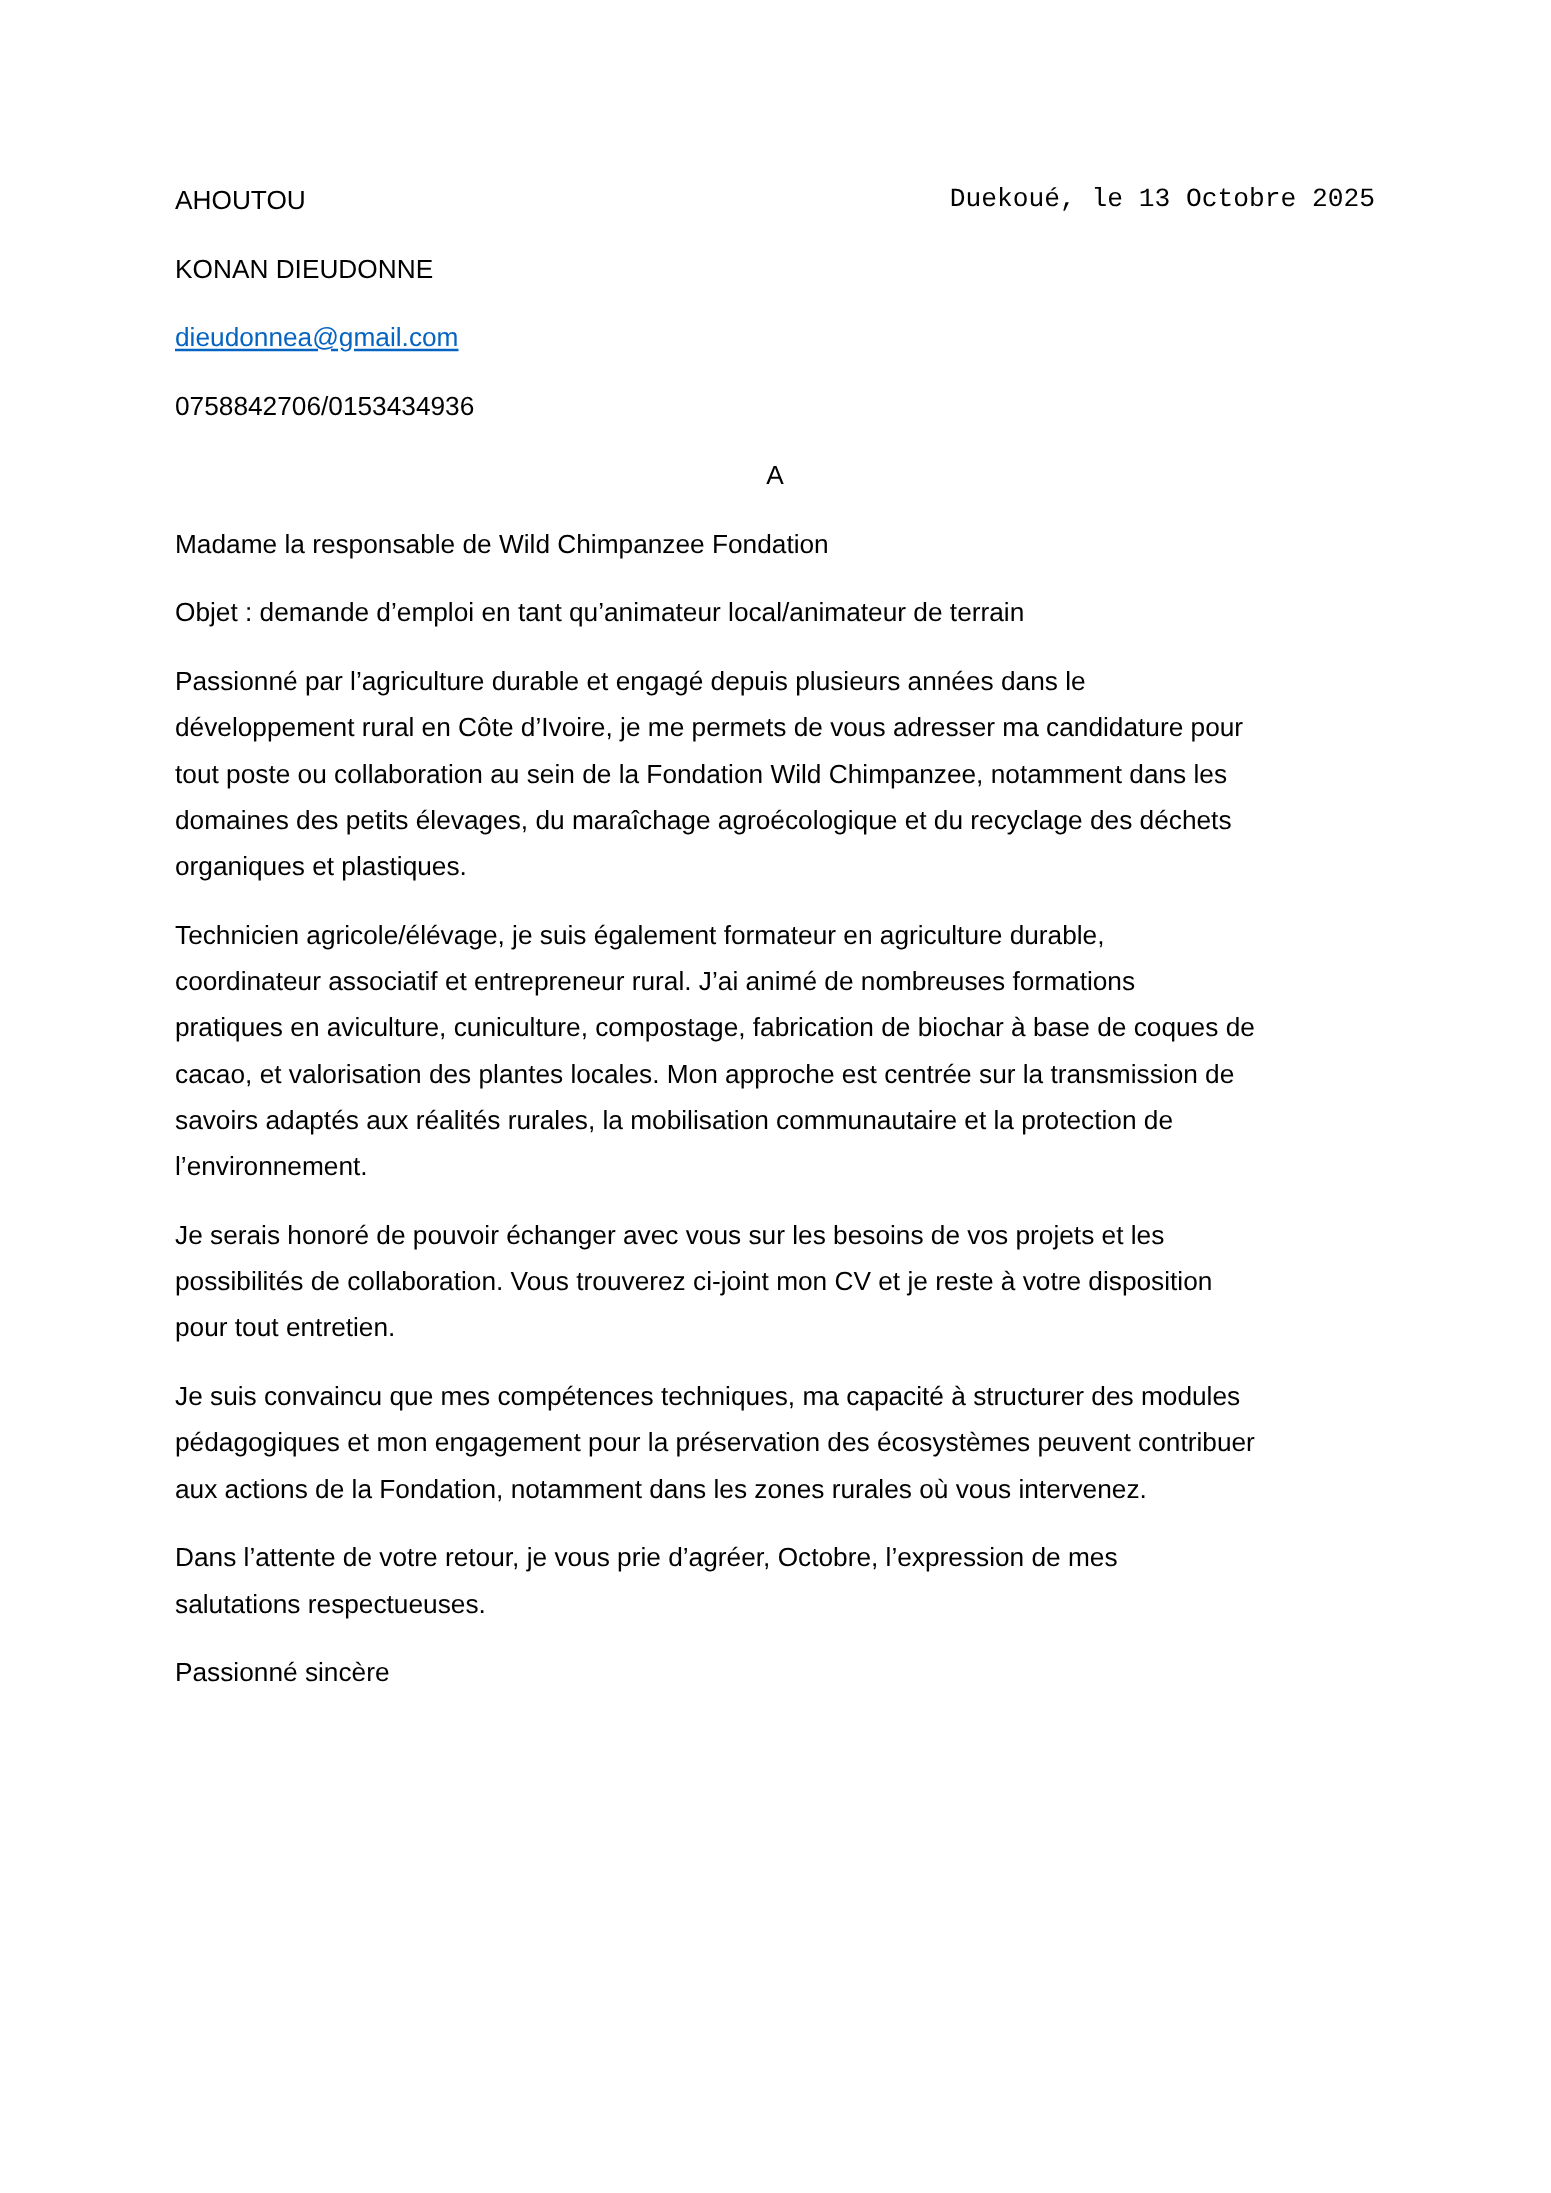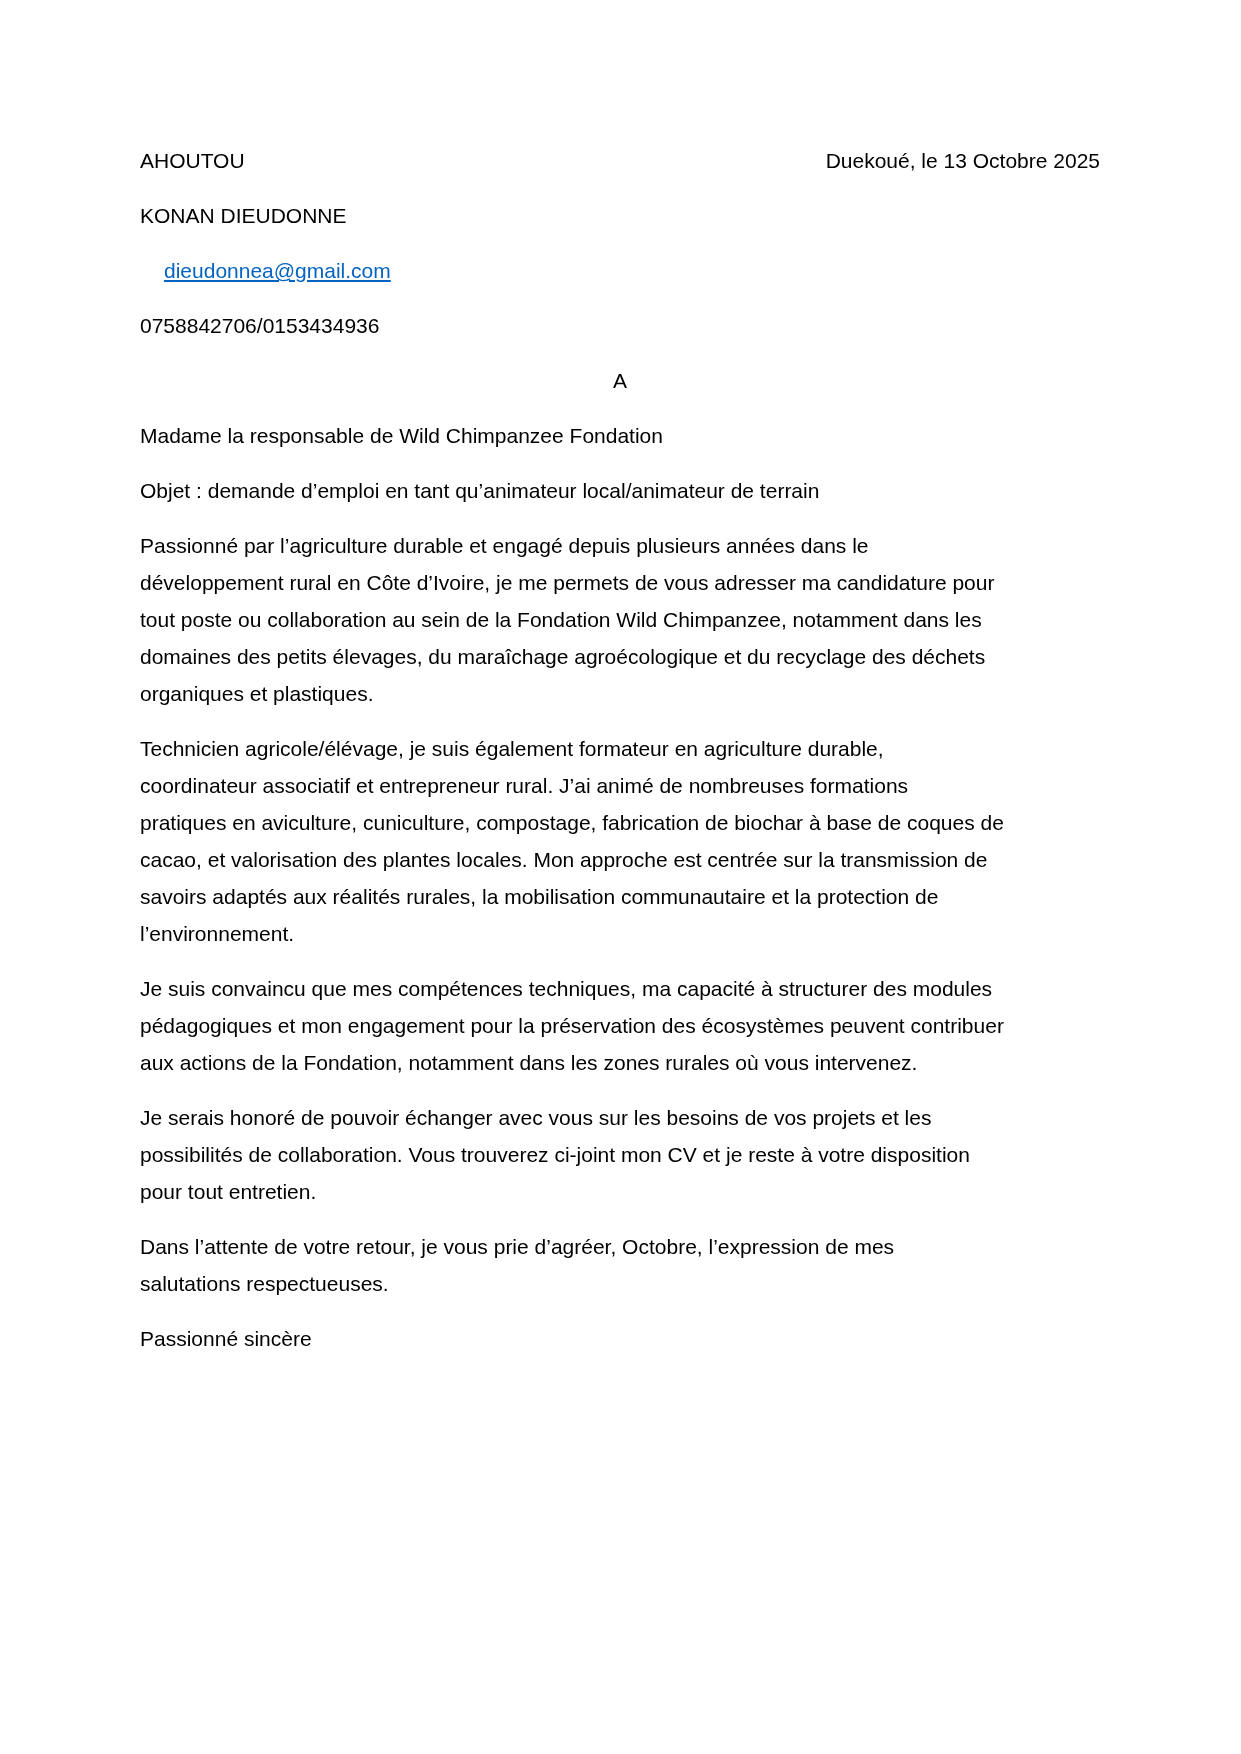"Duekoué, le 13 Octobre 2025" .date-line { font-family: none -> Liberation Mono, monospace }
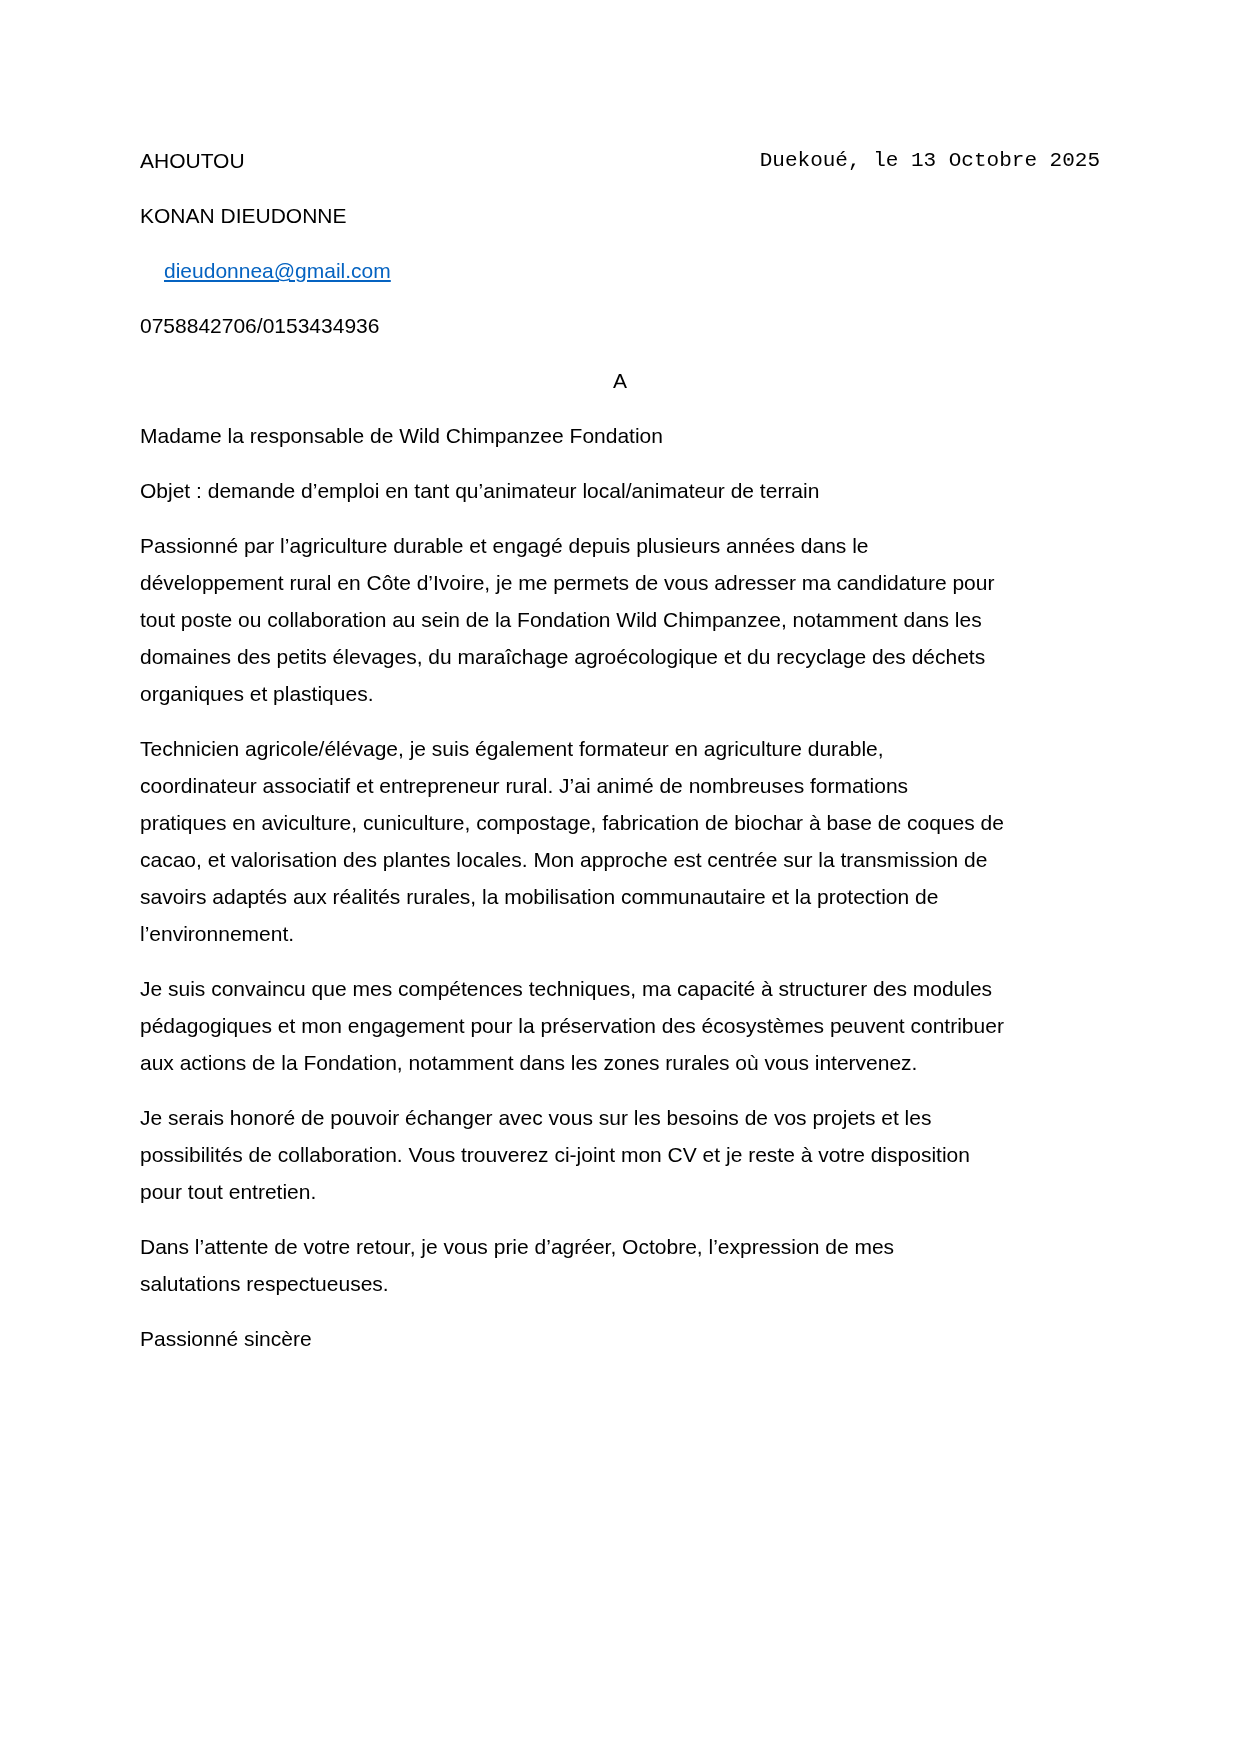"dieudonnea@gmail.com" .email-link { margin-left: 24px -> none }
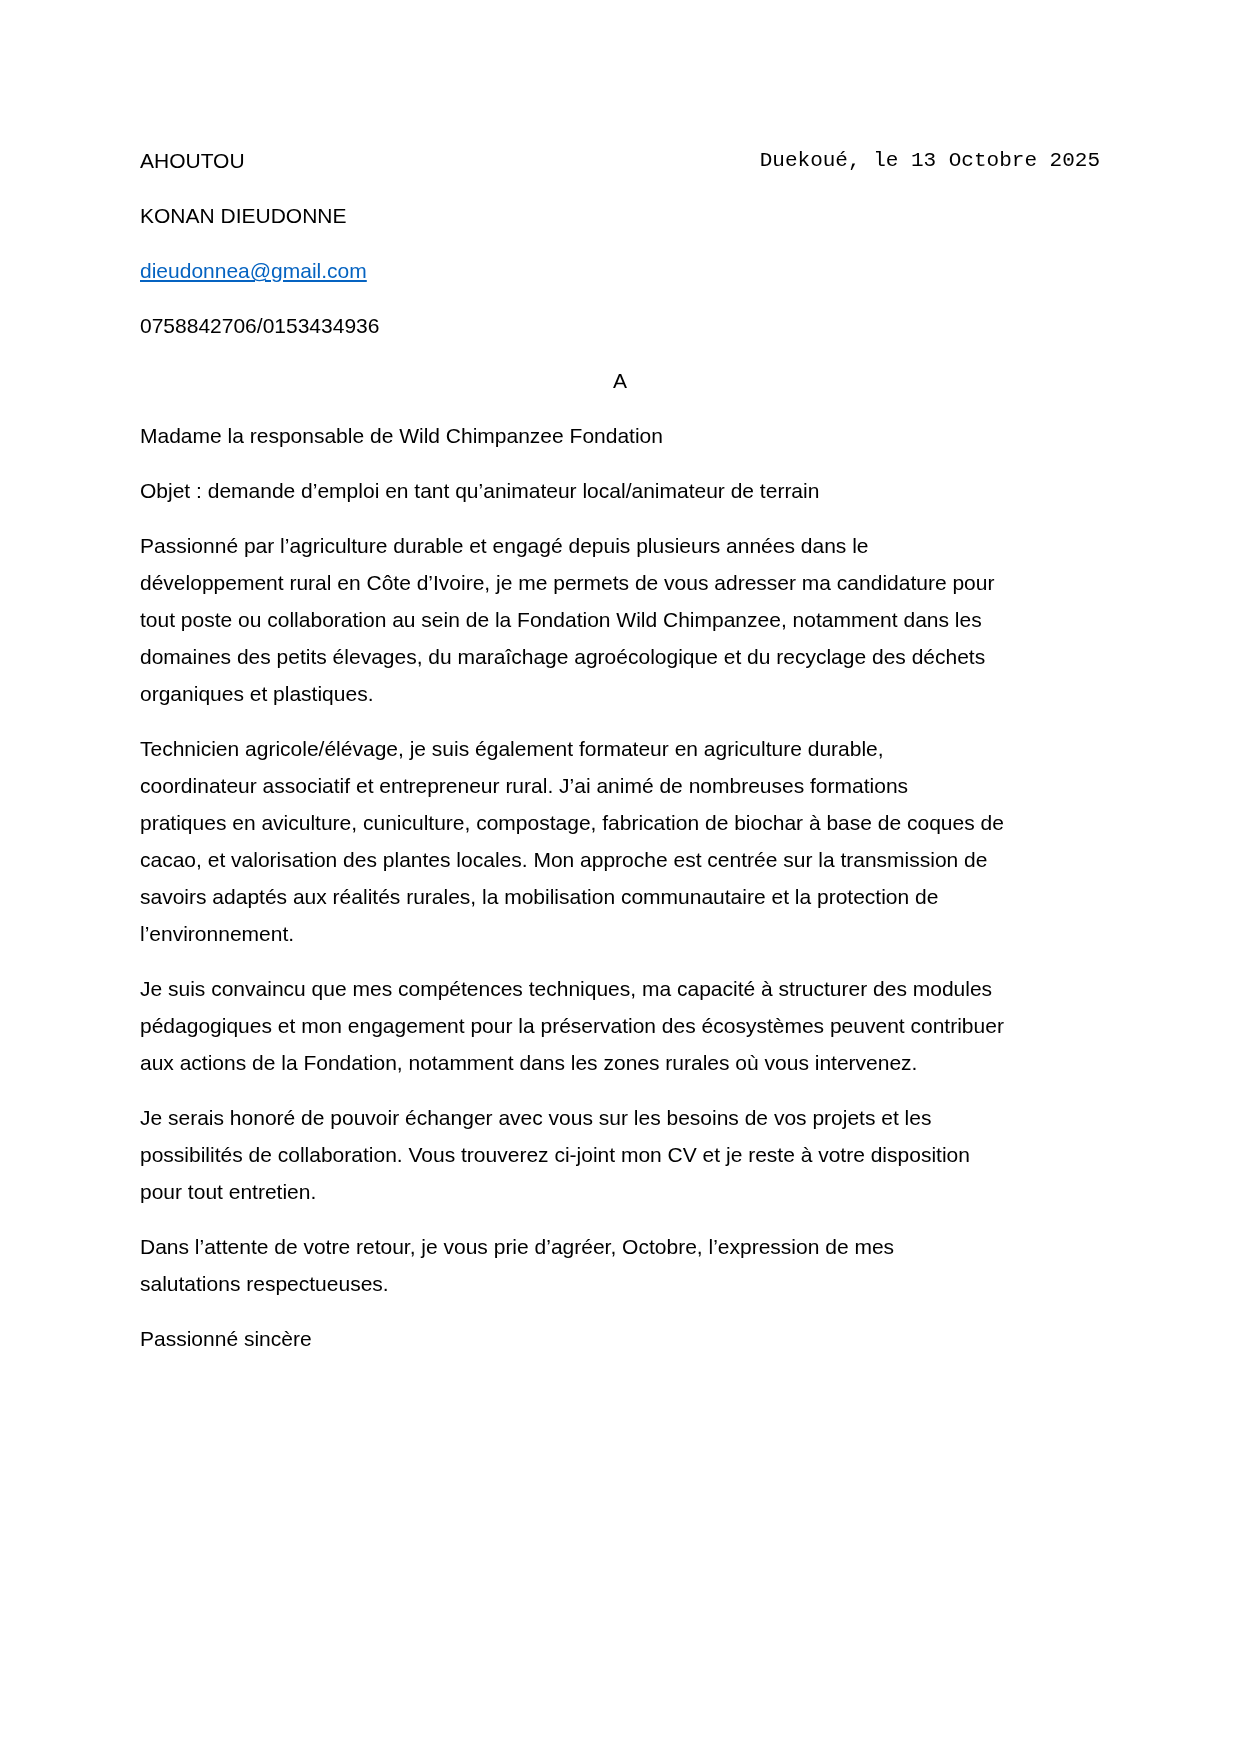"Je suis convaincu que mes" p.body-par { order: before "Je serais honoré de pouvoir" -> after "Je serais honoré de pouvoir" }
